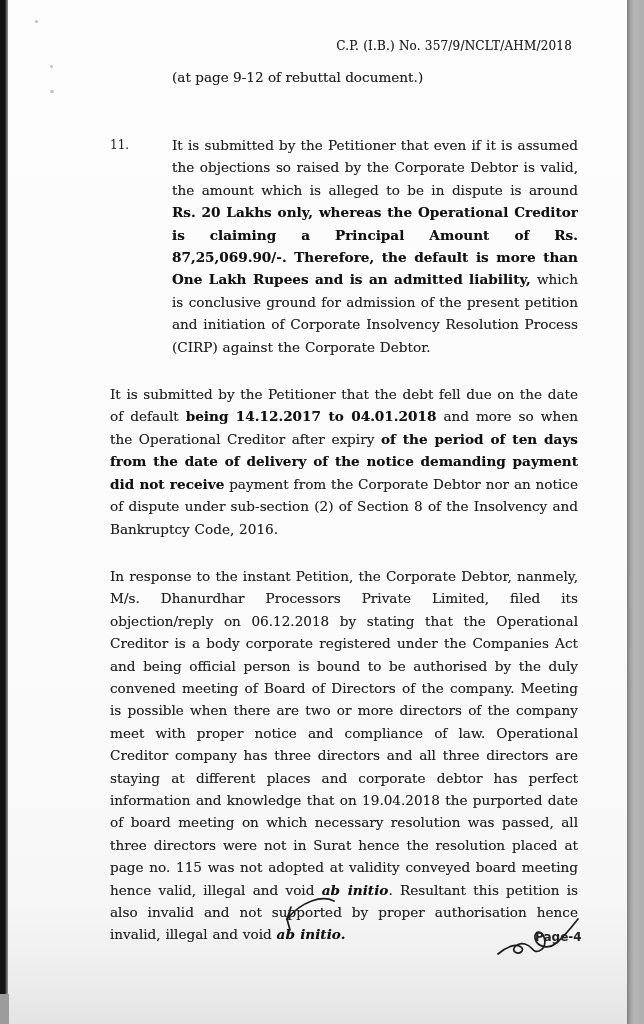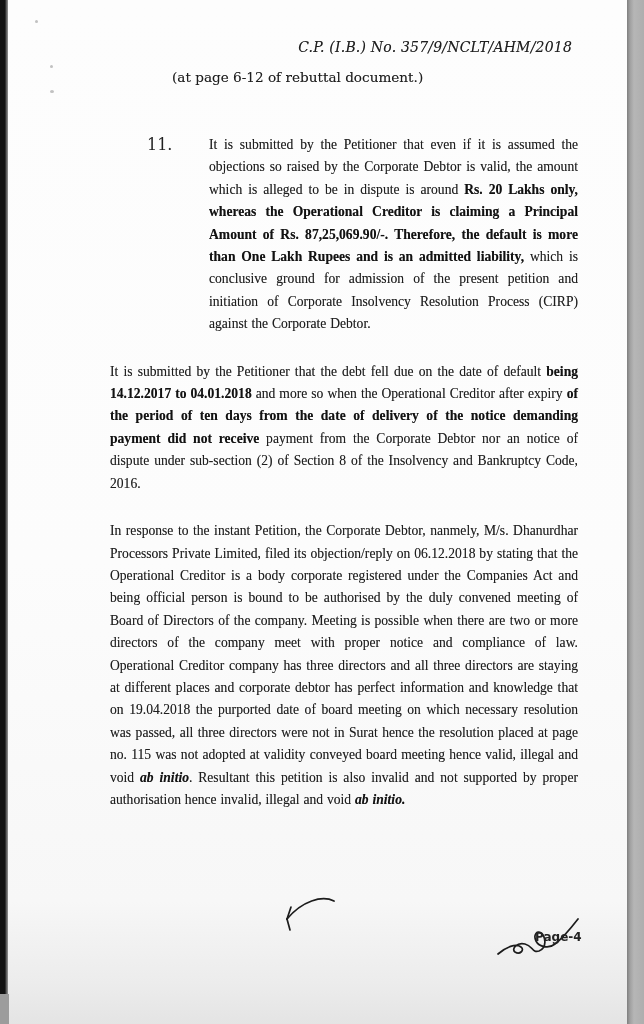"C.P. (I.B.) No. 357/9/NCLT/AHM/2018" .case-number { font-size: 14px -> 12px; font-style: italic -> none }
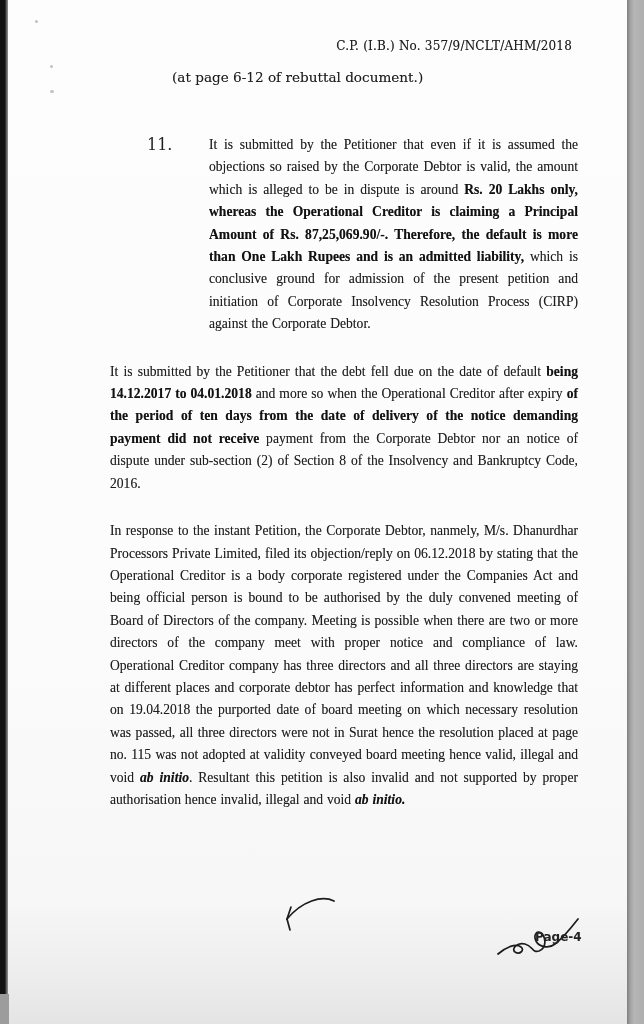"(at page 6-12 of rebuttal" div { text: 6-12 -> 9-12 }
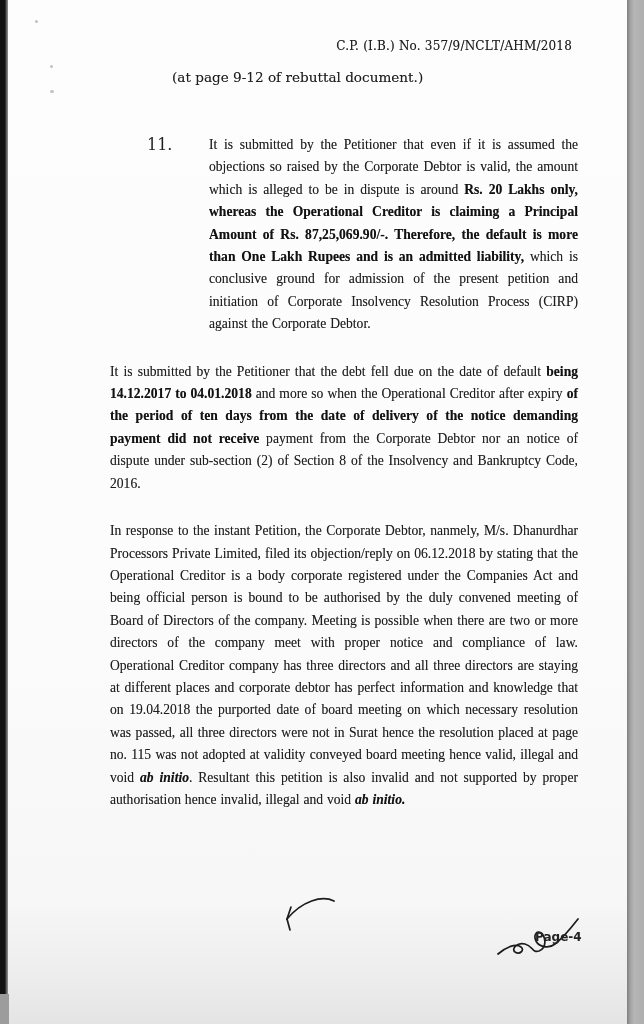"11." .para-num { font-size: 16px -> 12px; margin-left: 37px -> none }
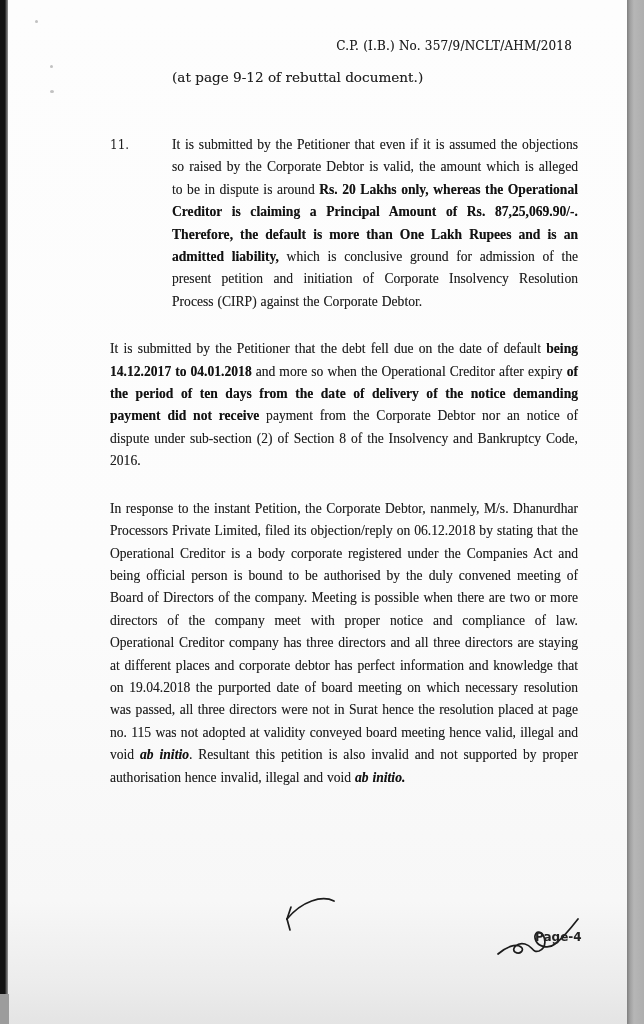"It is submitted by the" .para-body { font-family: Liberation Serif, serif -> none }
